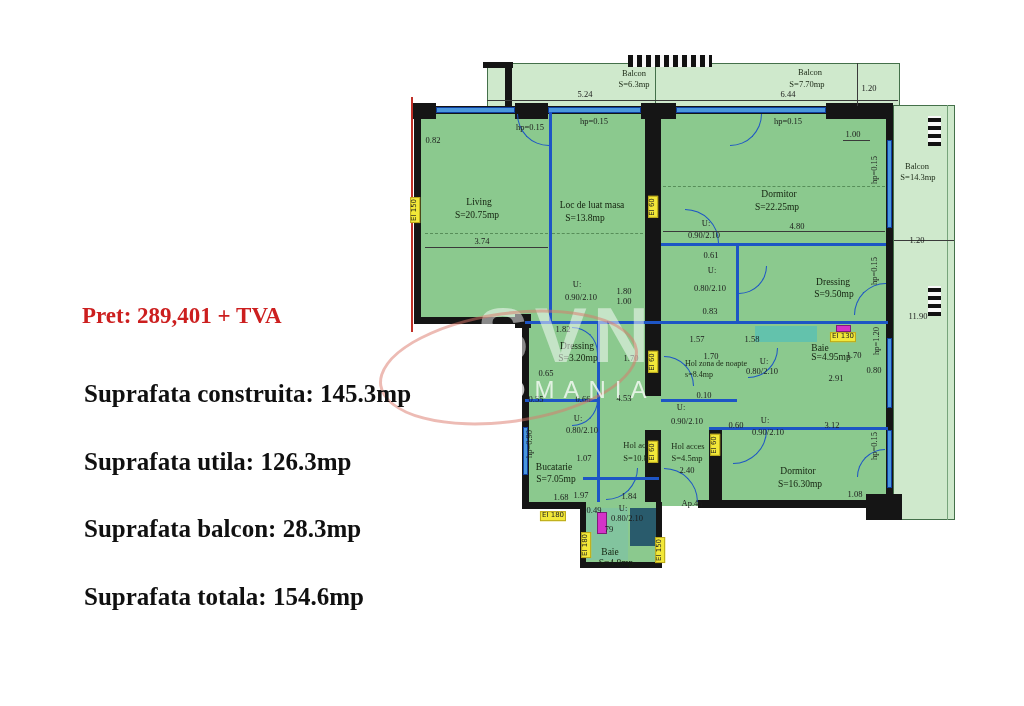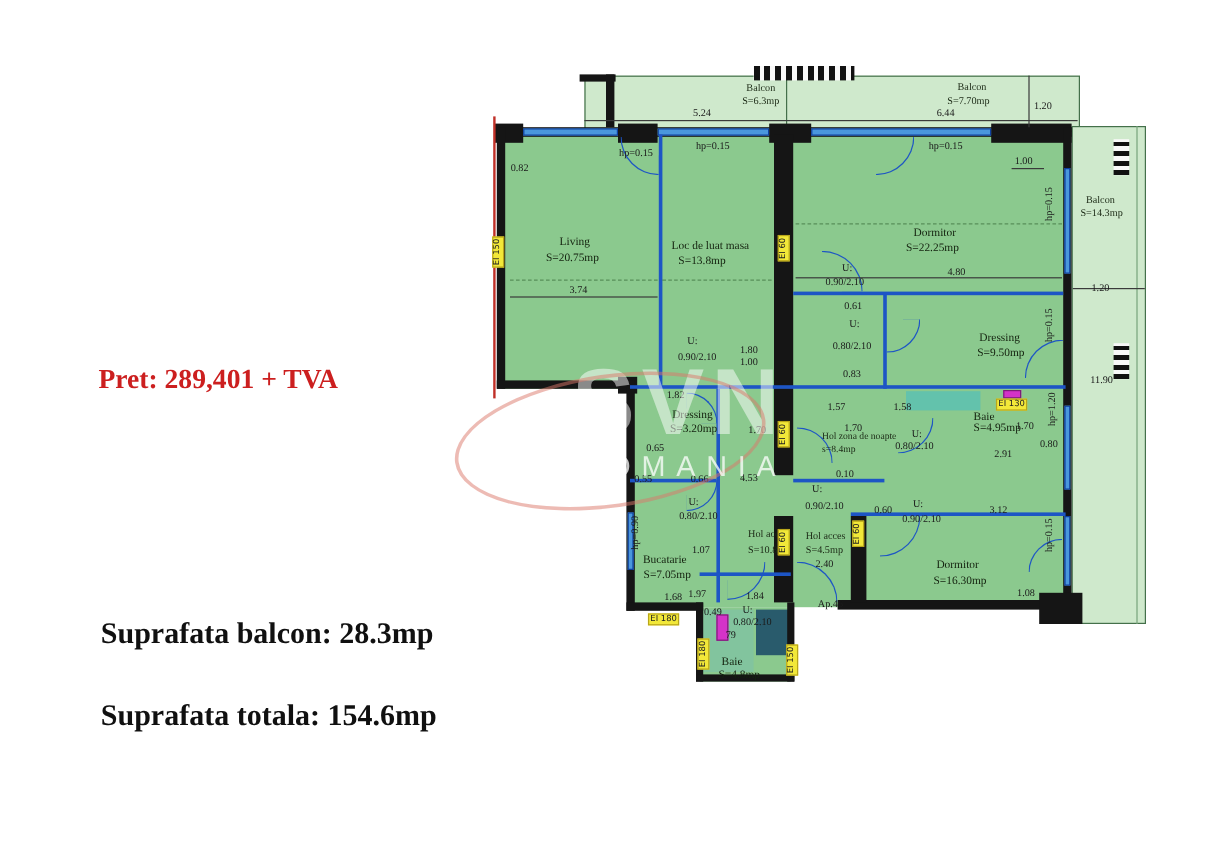"Suprafata construita: 145.3mp" div.sum { html: none -> <div>Suprafata construita: 145.3mp</div> }
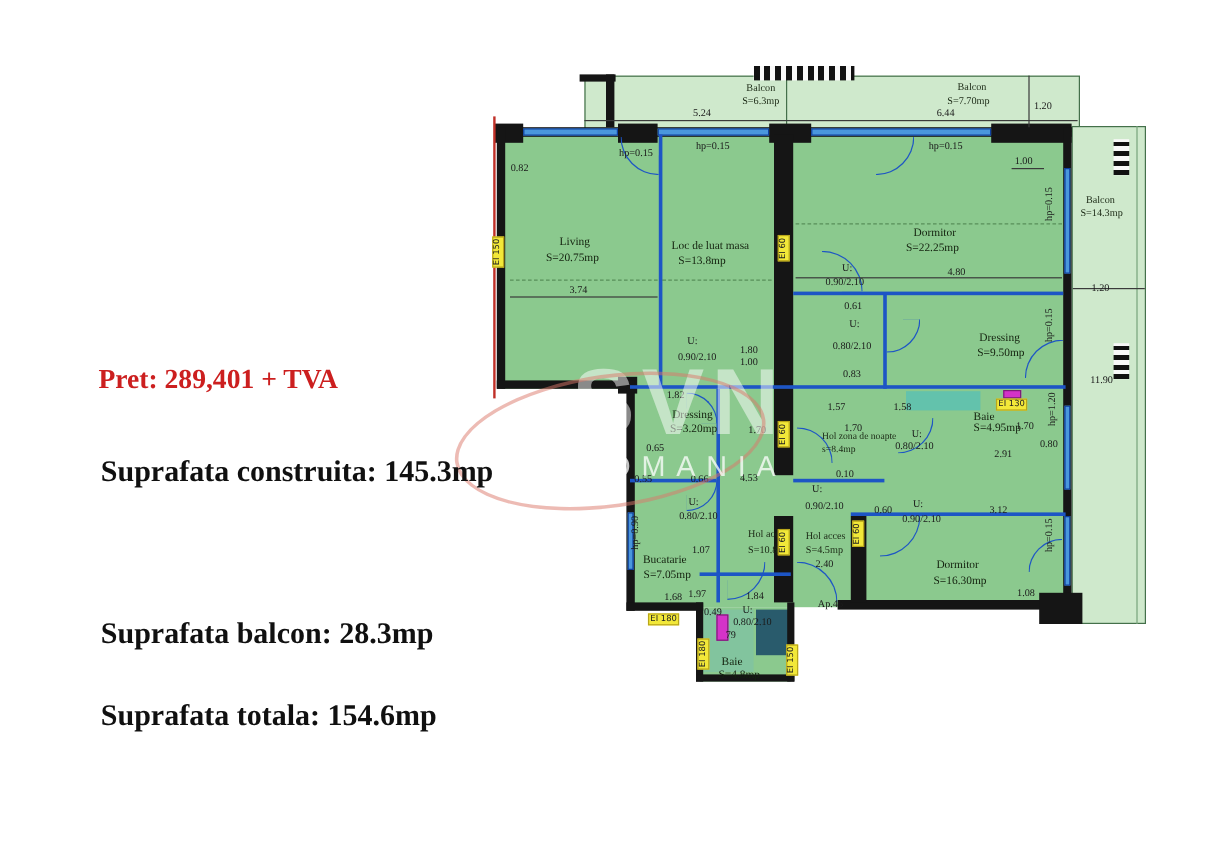"Suprafata utila: 126.3mp" div.sum { html: none -> <div>Suprafata utila: 126.3mp</div> }
